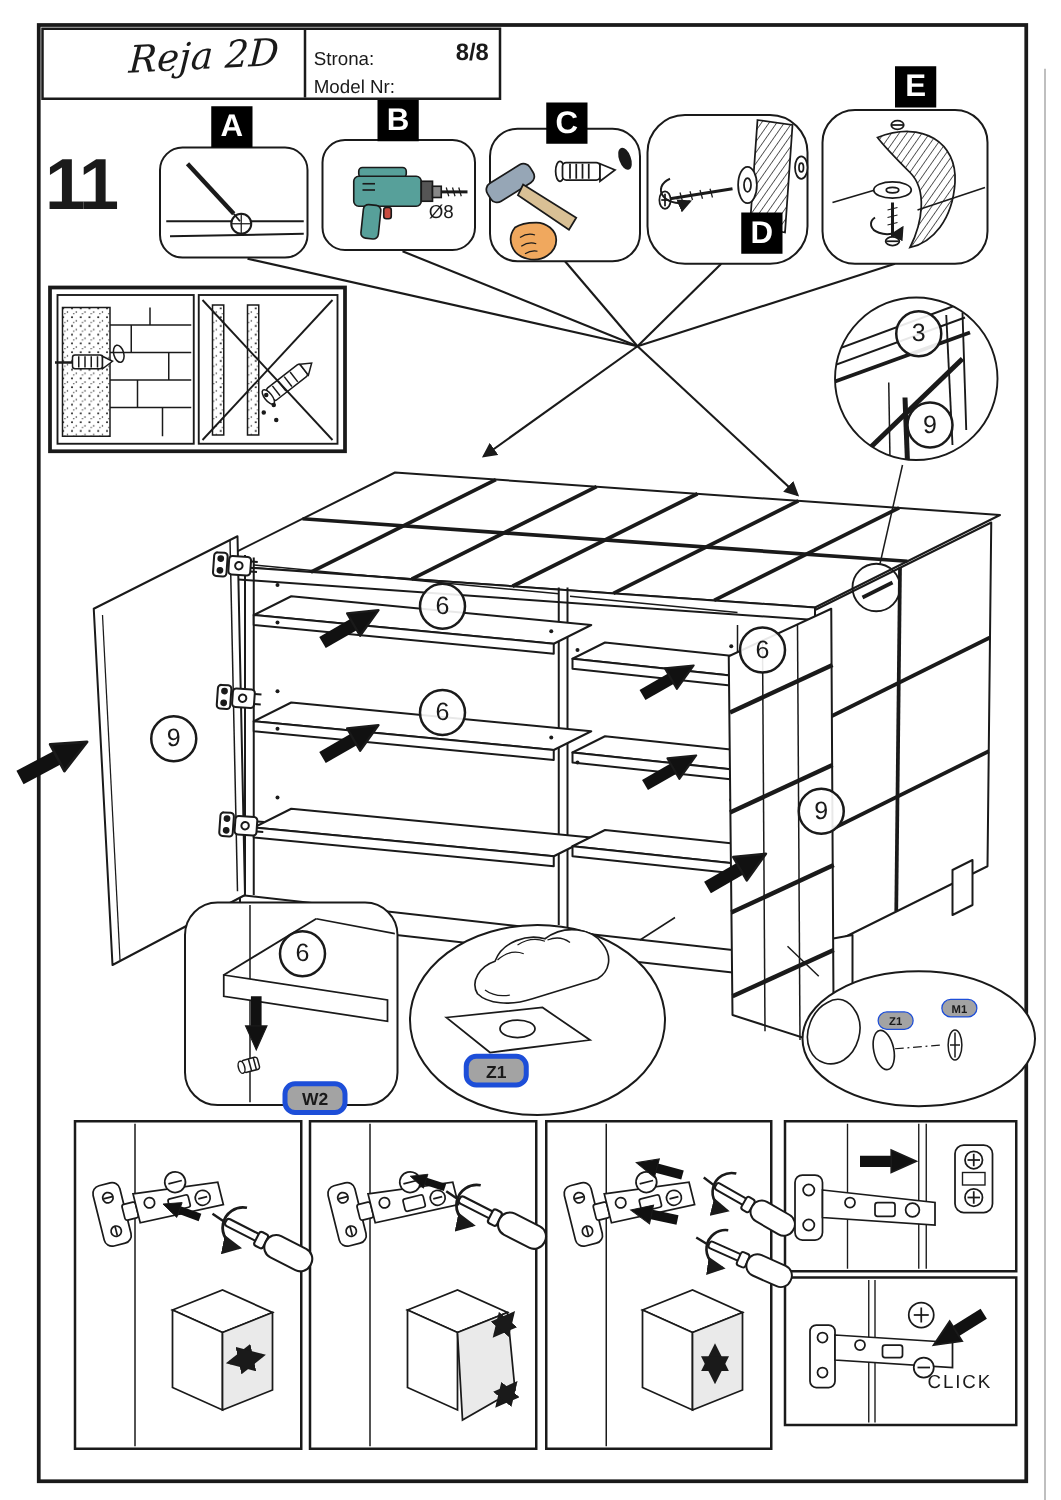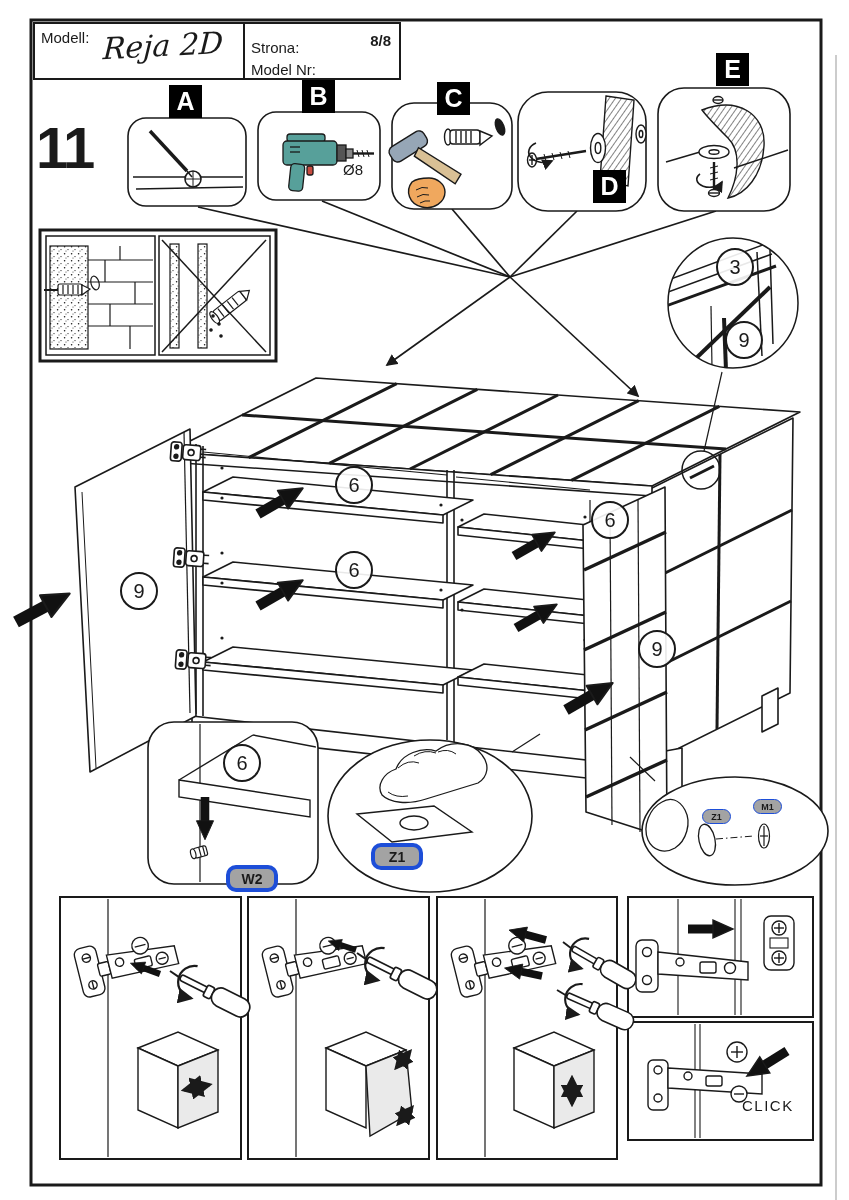"Modell:" div.hdr-lbl { html: <div>Modell:</div> -> none }
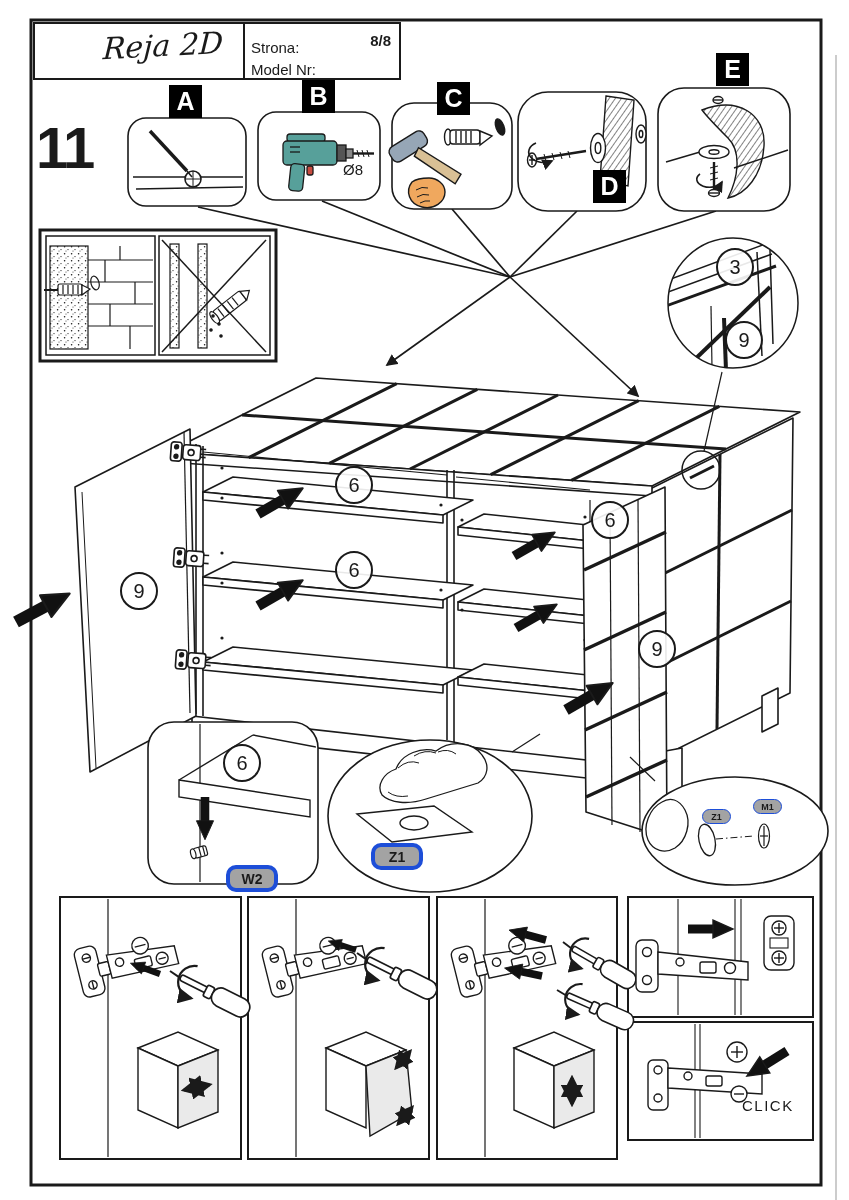"8/8" .page-num { font-size: 15px -> 19px }
